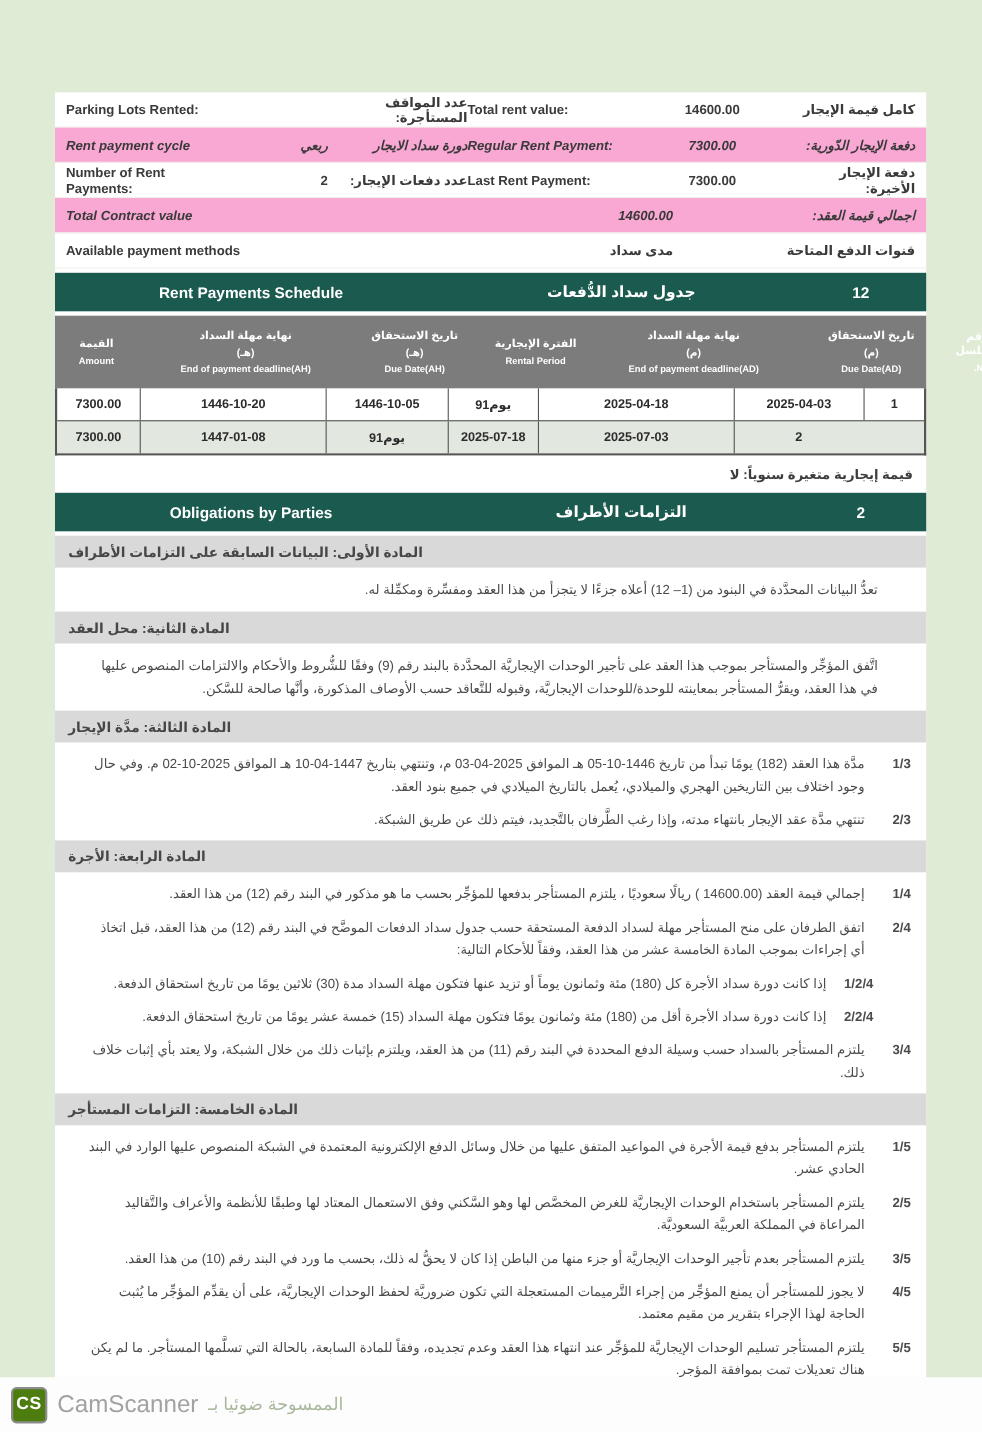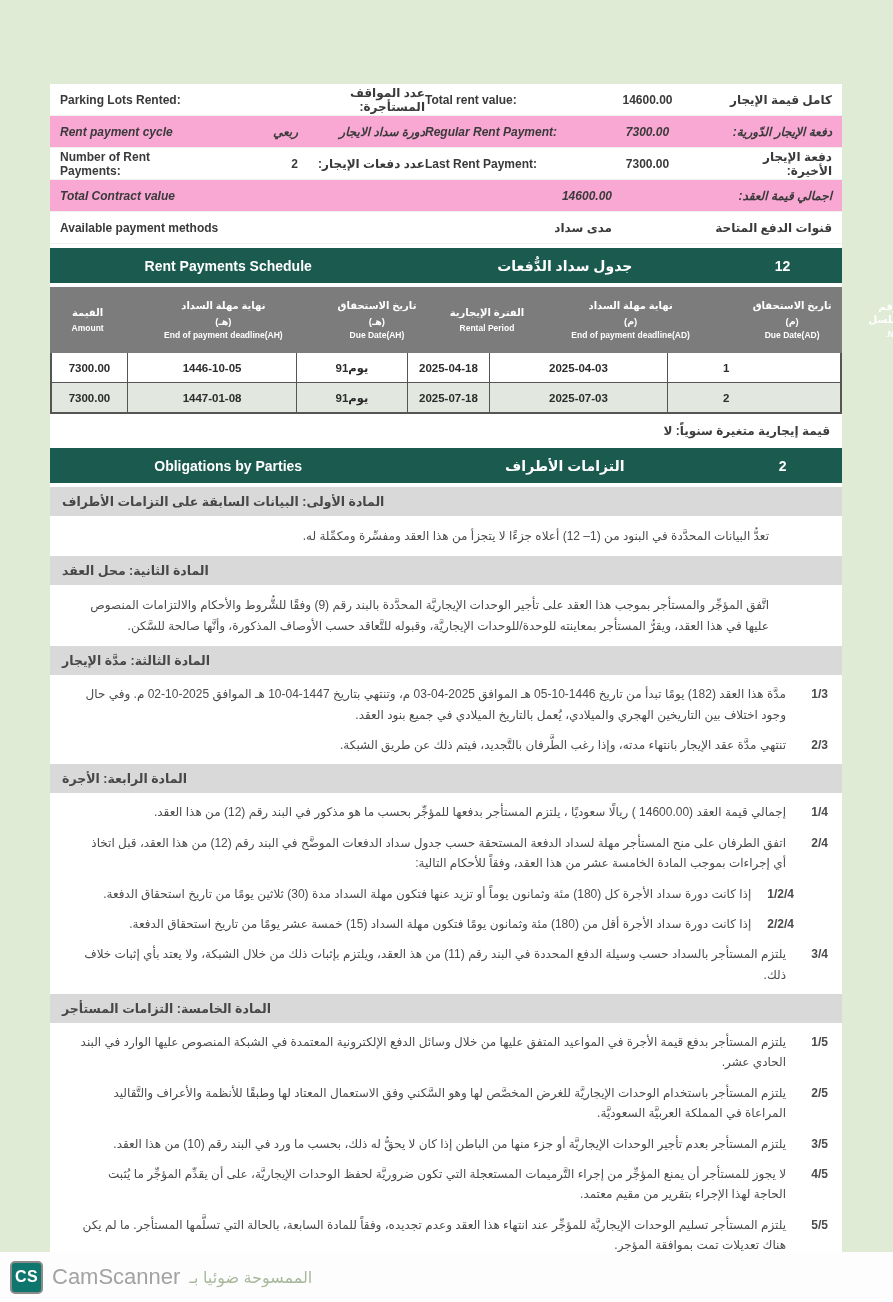"1446-10-20" div.bc { html: none -> <div>1446-10-20</div> }
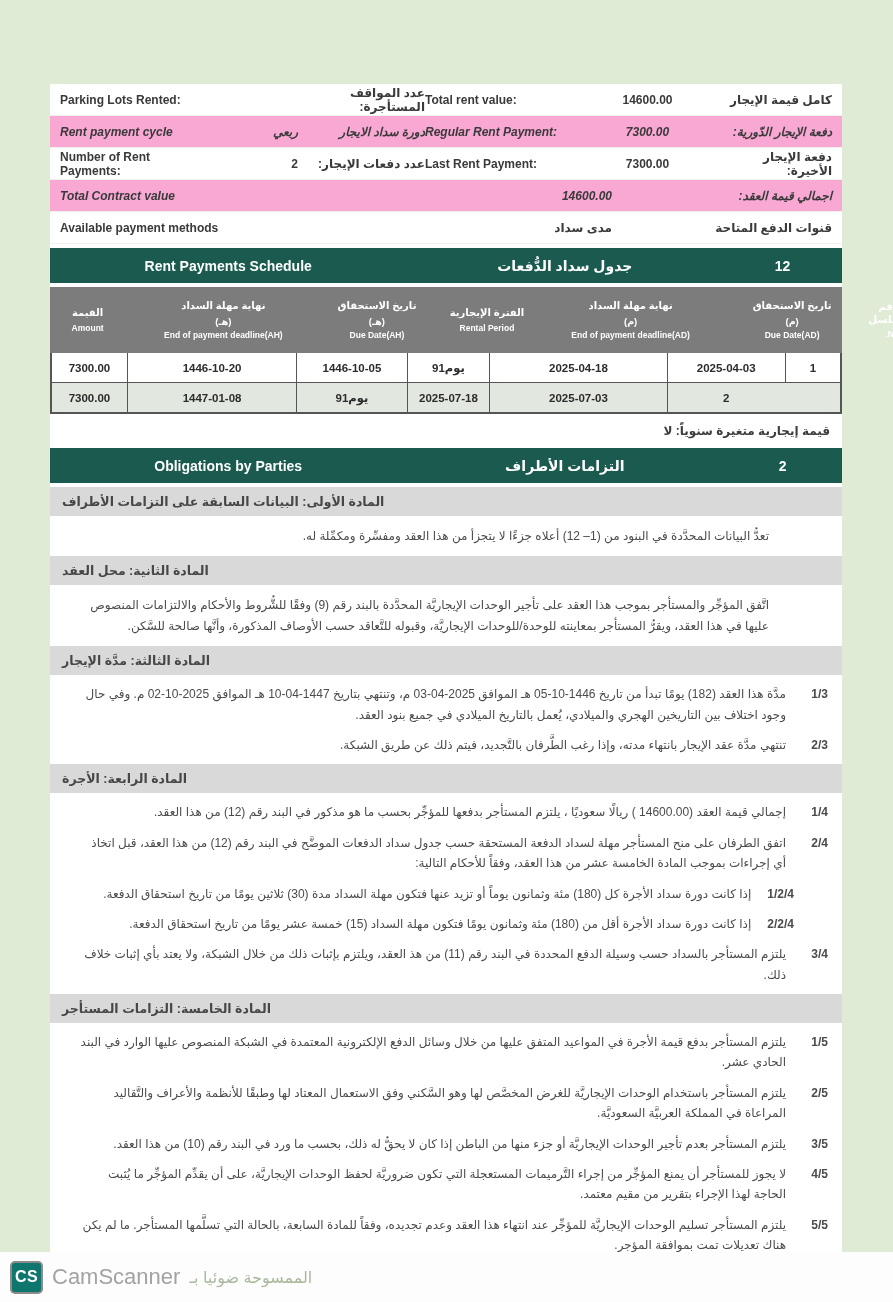"تعدُّ البيانات المحدَّدة في البنود" .para { padding: 6px 73px 6px 28px -> 6px 44px 6px 28px }
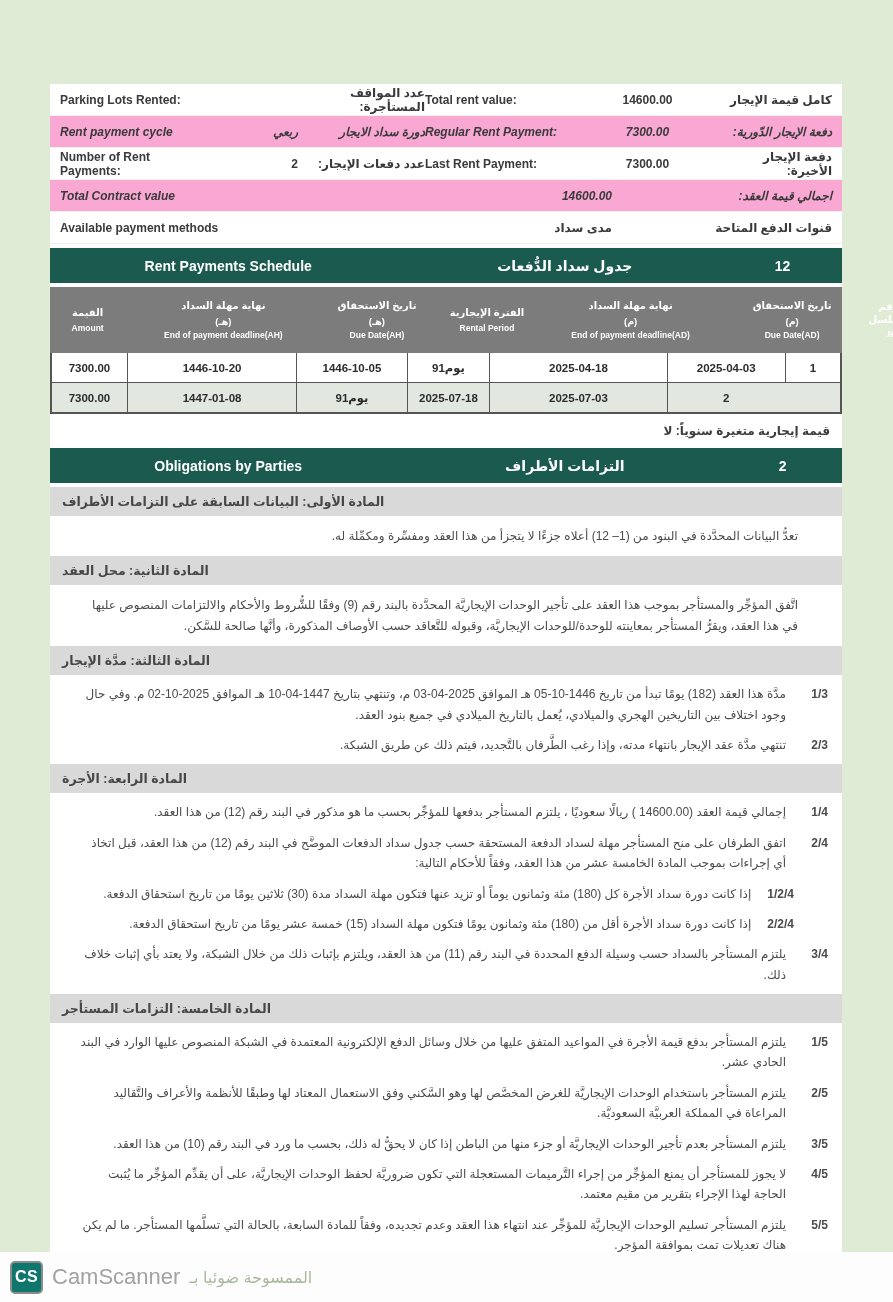"CS" .cs-badge { background: #0f766e -> #4d7c0f }
